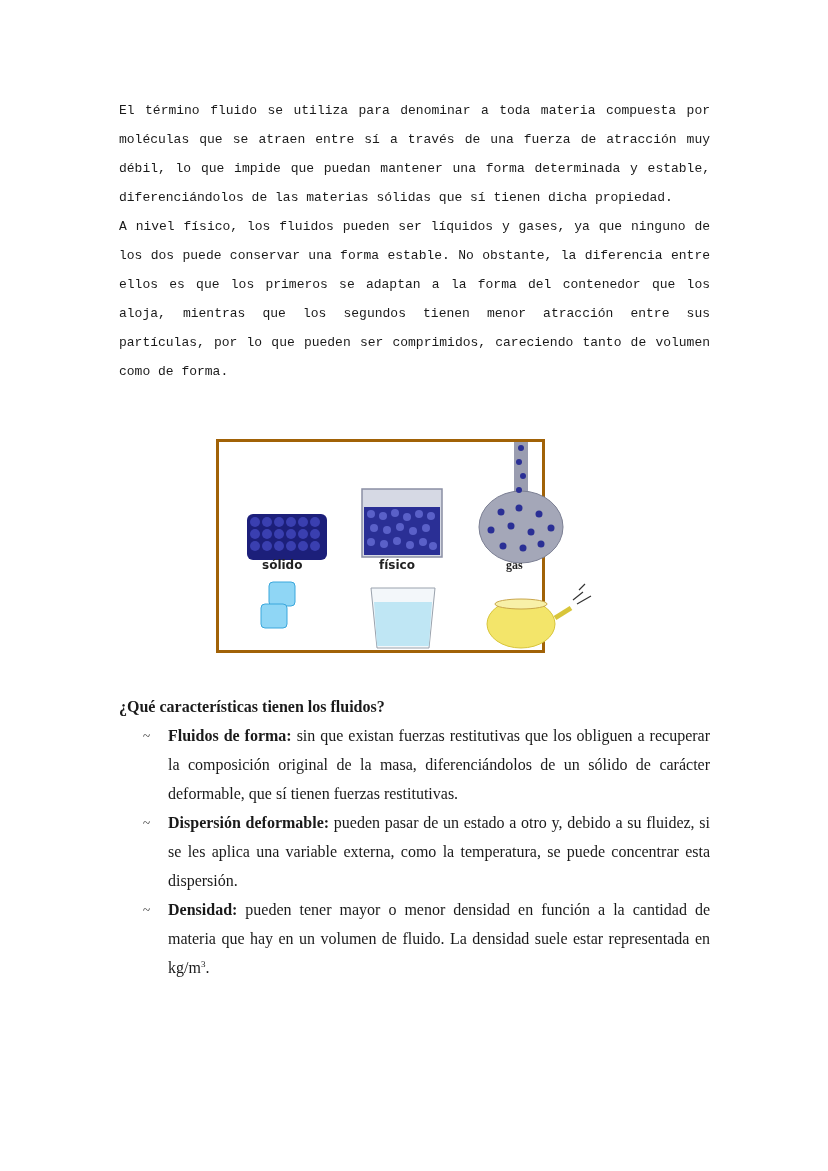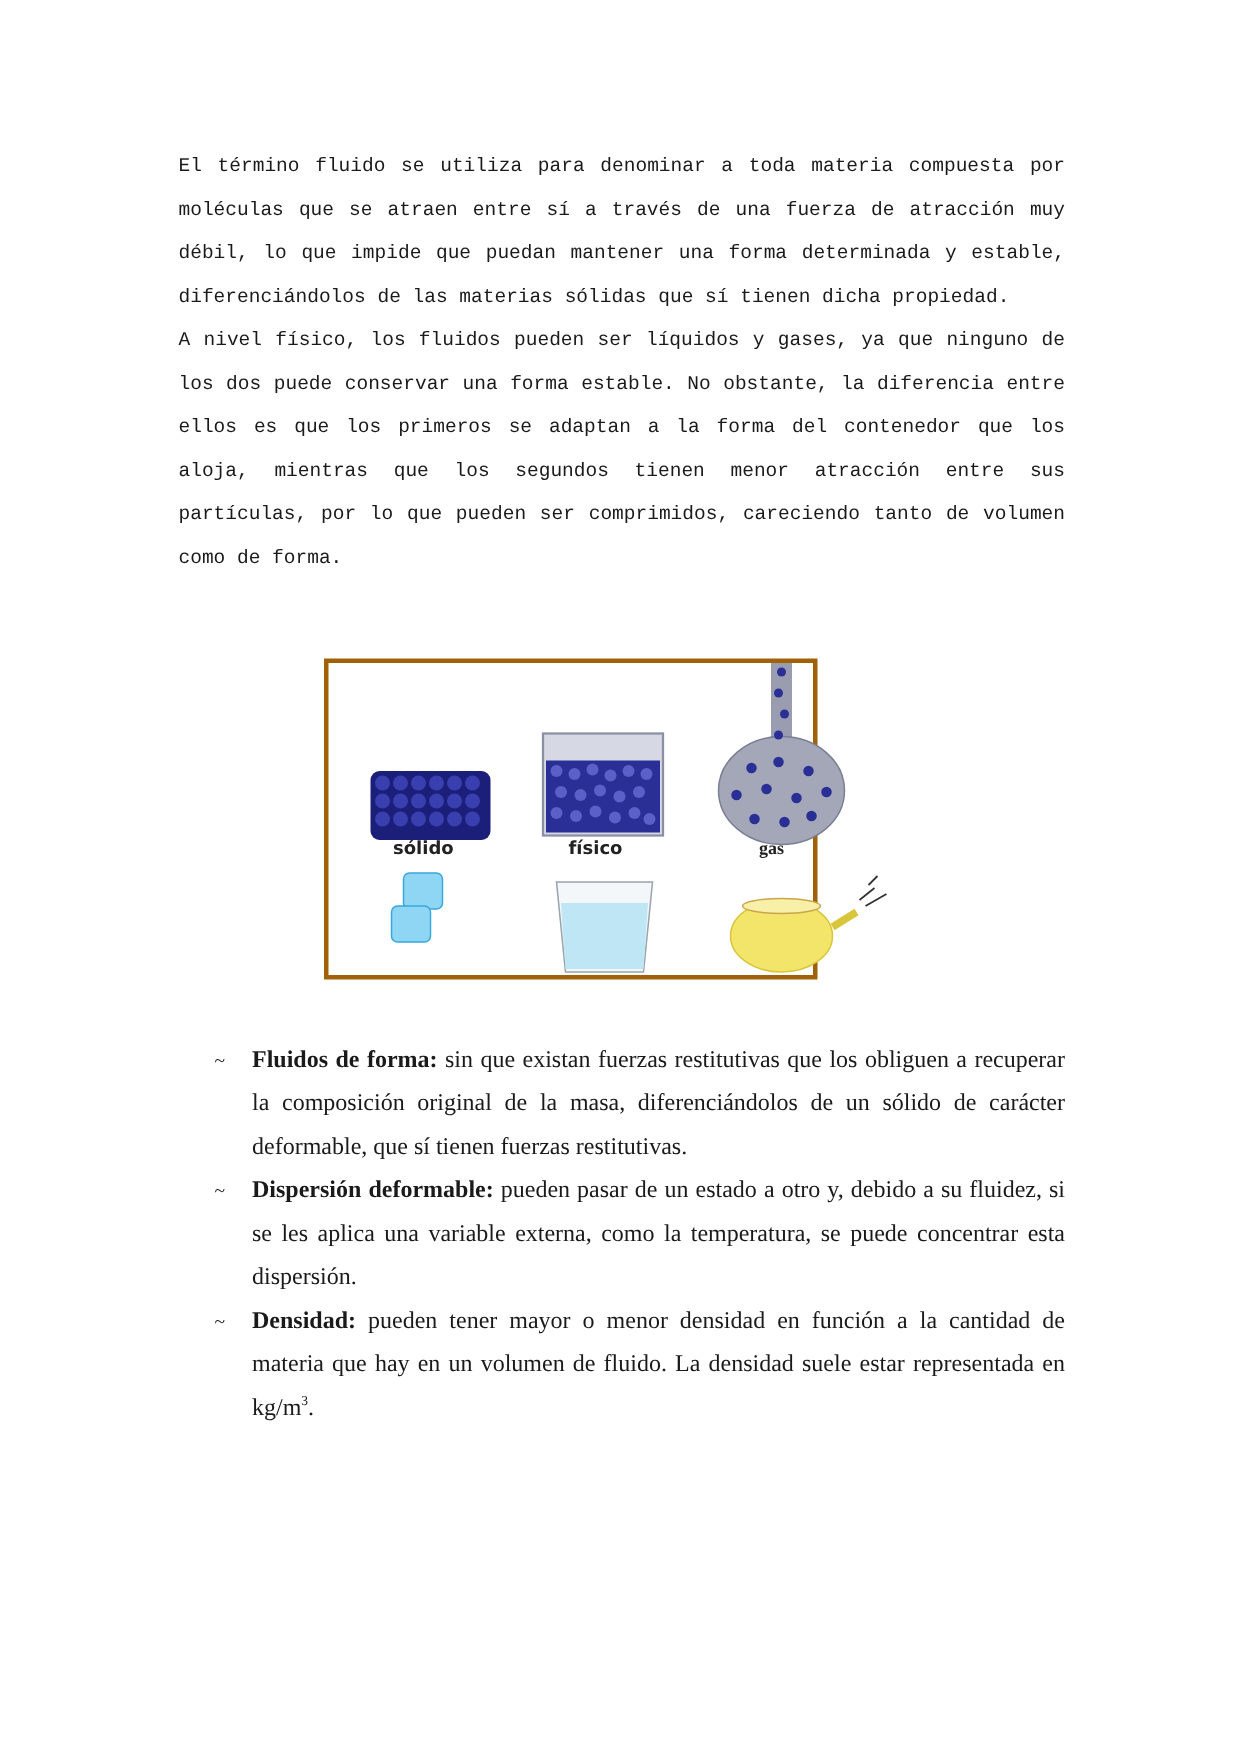"¿Qué características tienen los fluidos?" h2.q { html: none -> <h2>¿Qué características tienen los fluidos?</h2> }
